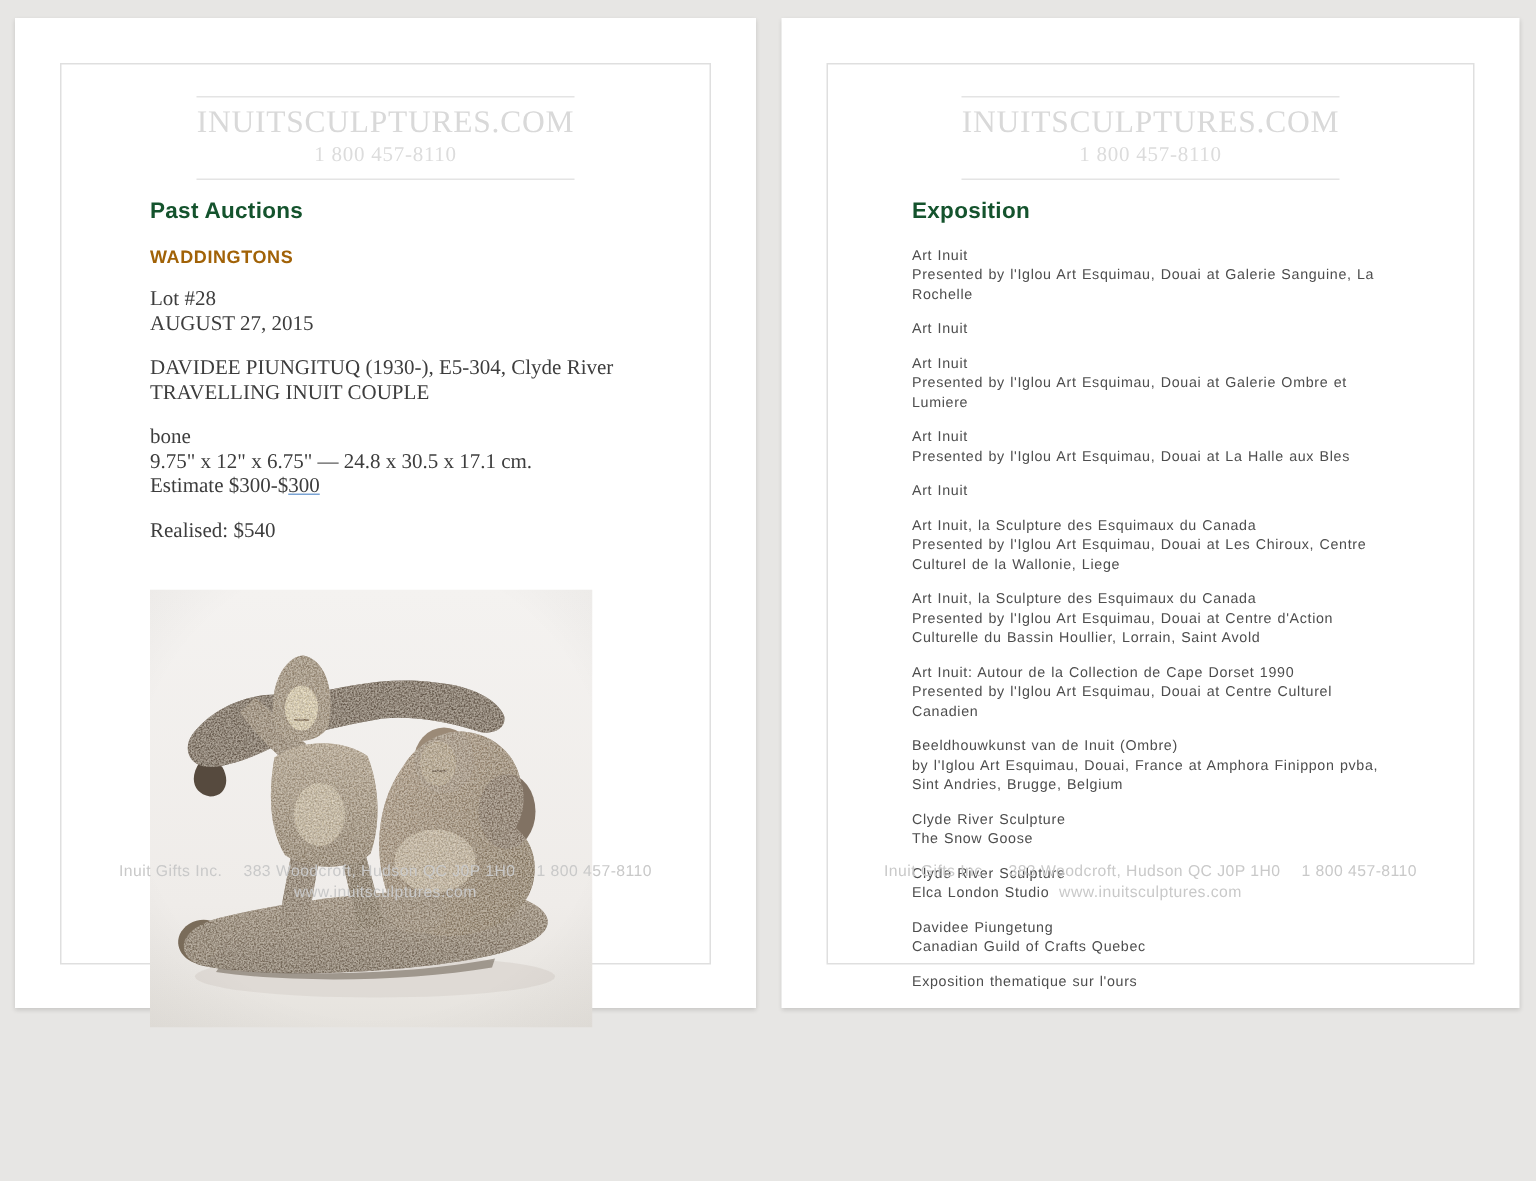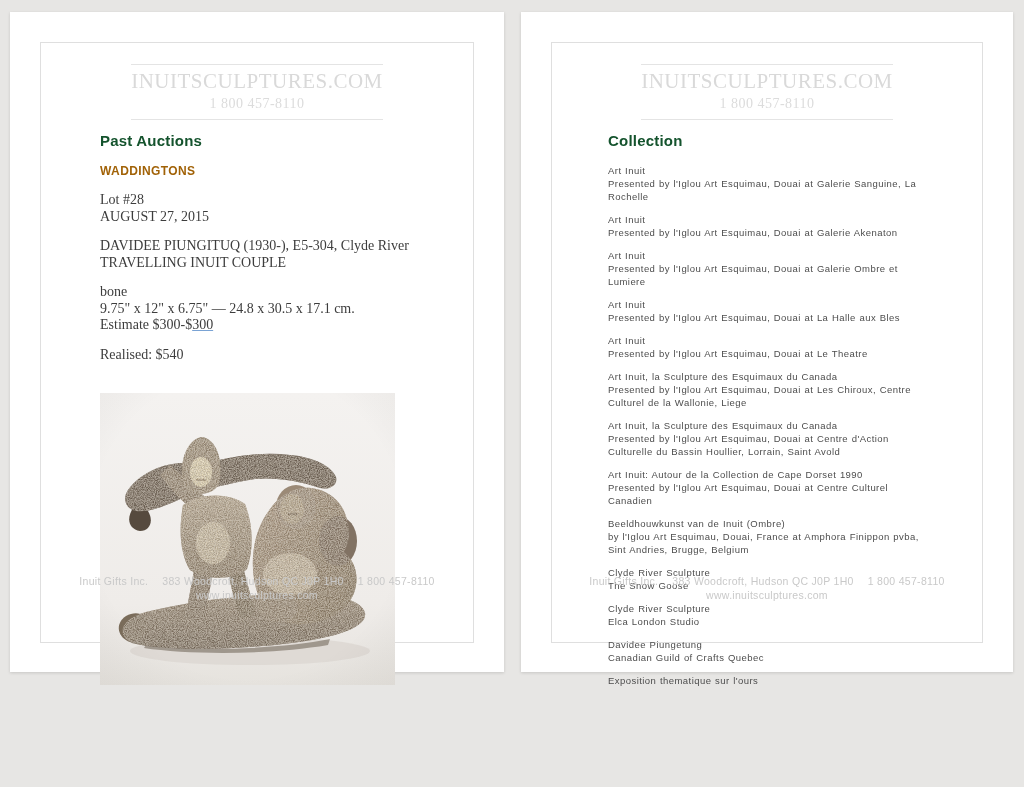"Collection" h1.section-title { text: Collection -> Exposition }
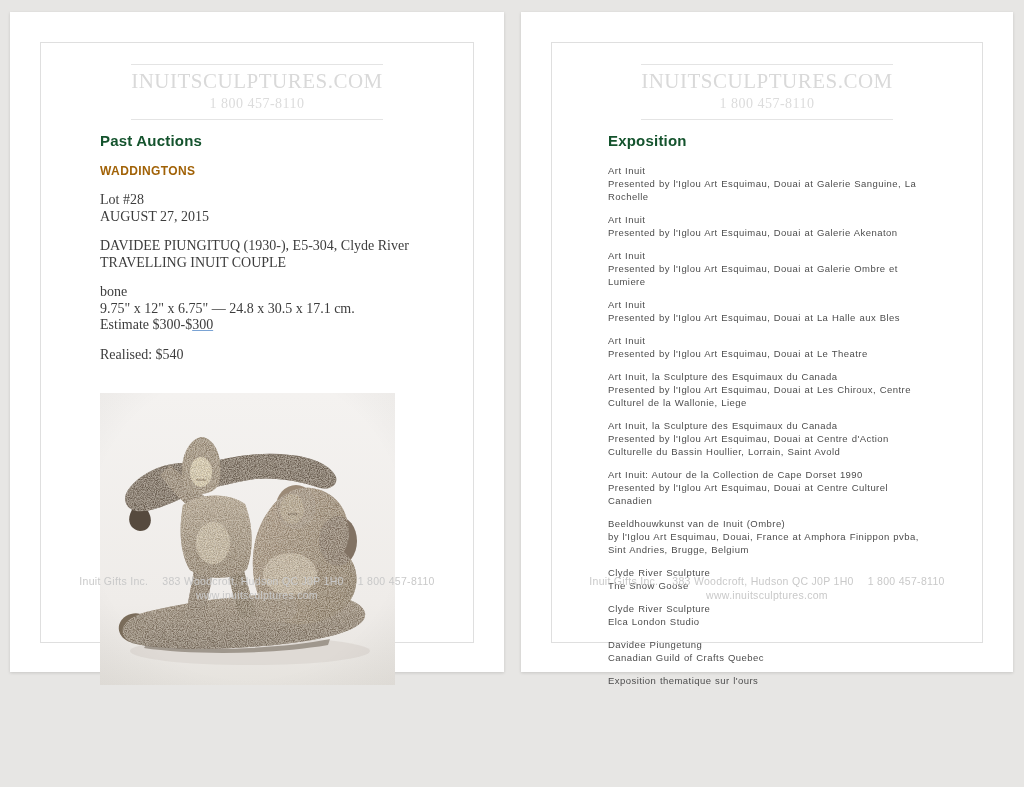"Presented by l'Iglou Art Esquimau, Douai at Galerie Akenaton" div { html: <div>Presented by l'Iglou Art Esquimau, Douai at Galerie Akenaton</div> -> none }
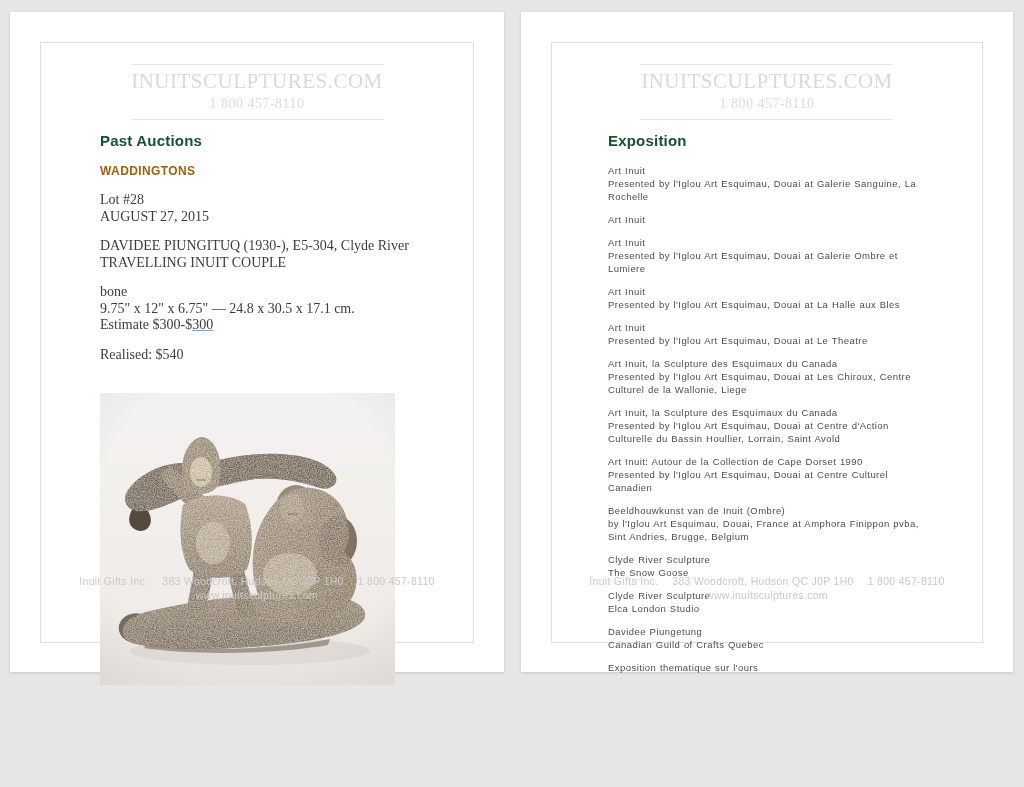"Presented by l'Iglou Art Esquimau, Douai at Le" div { html: <div>Presented by l'Iglou Art Esquimau, Douai at Le Theatre</div> -> none }
